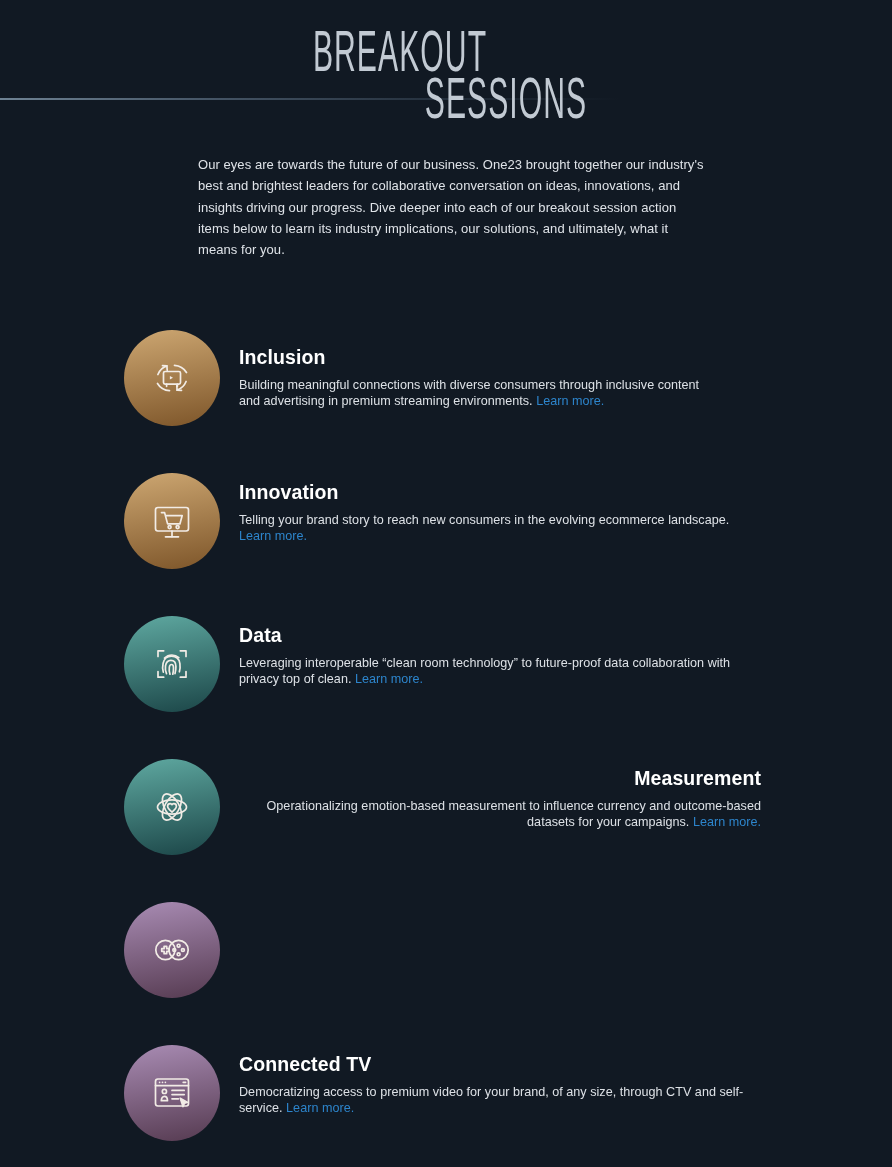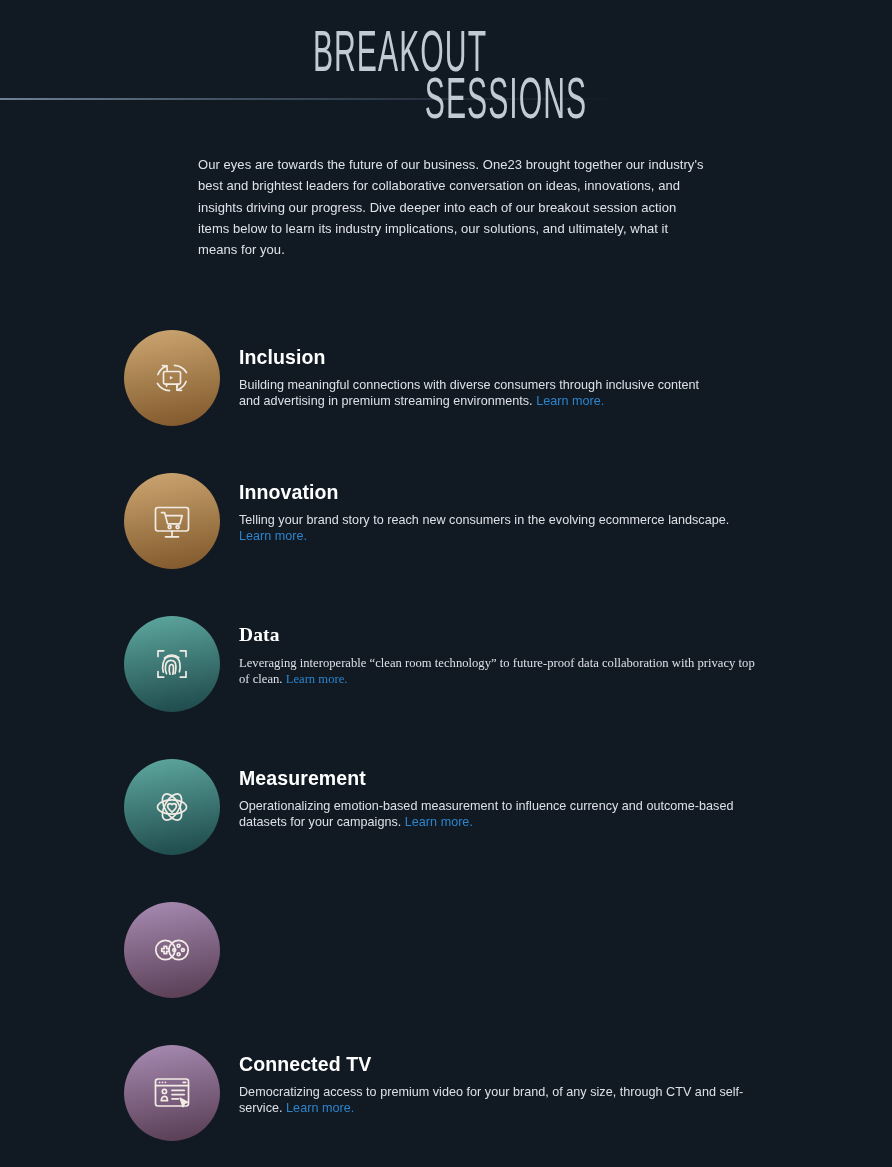"Data" .card-body.w3 { font-family: Liberation Serif, serif -> none }
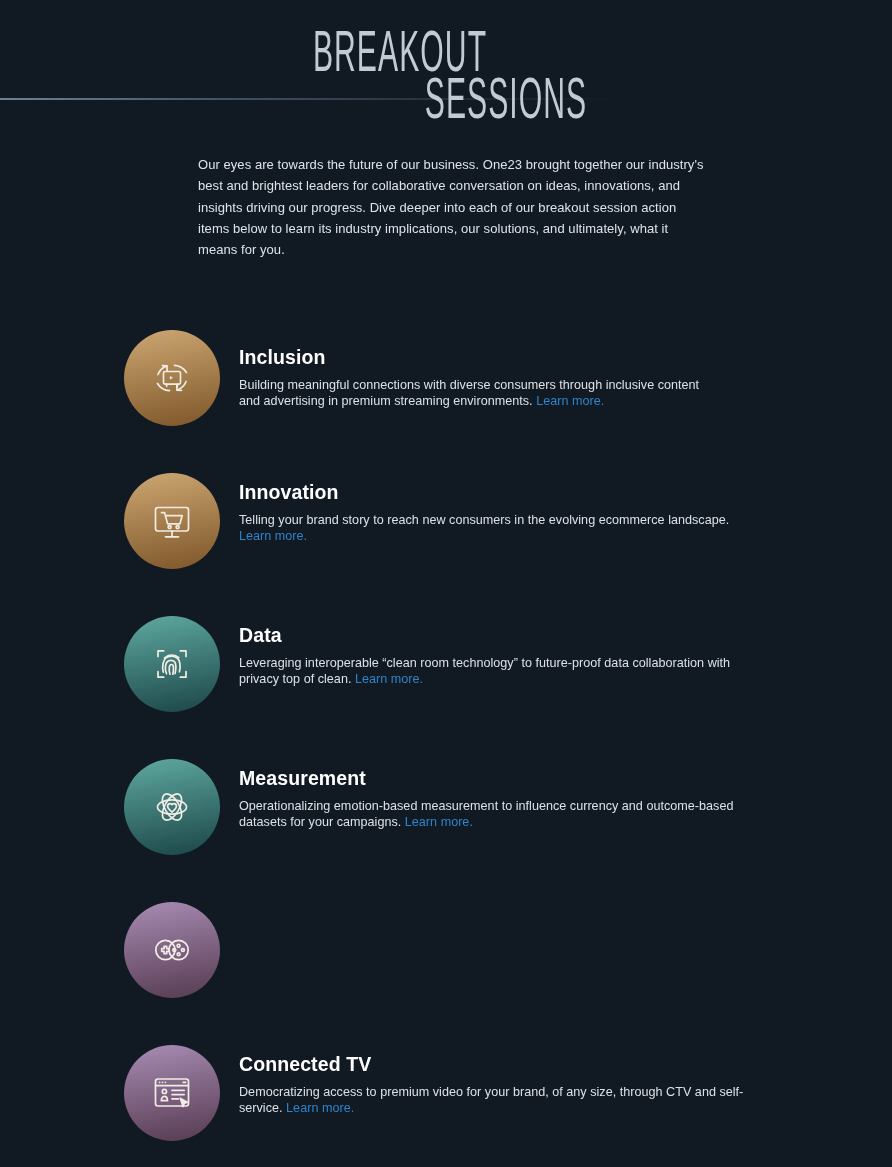"Measurement" .card-body.w4 { text-align: none -> right }
